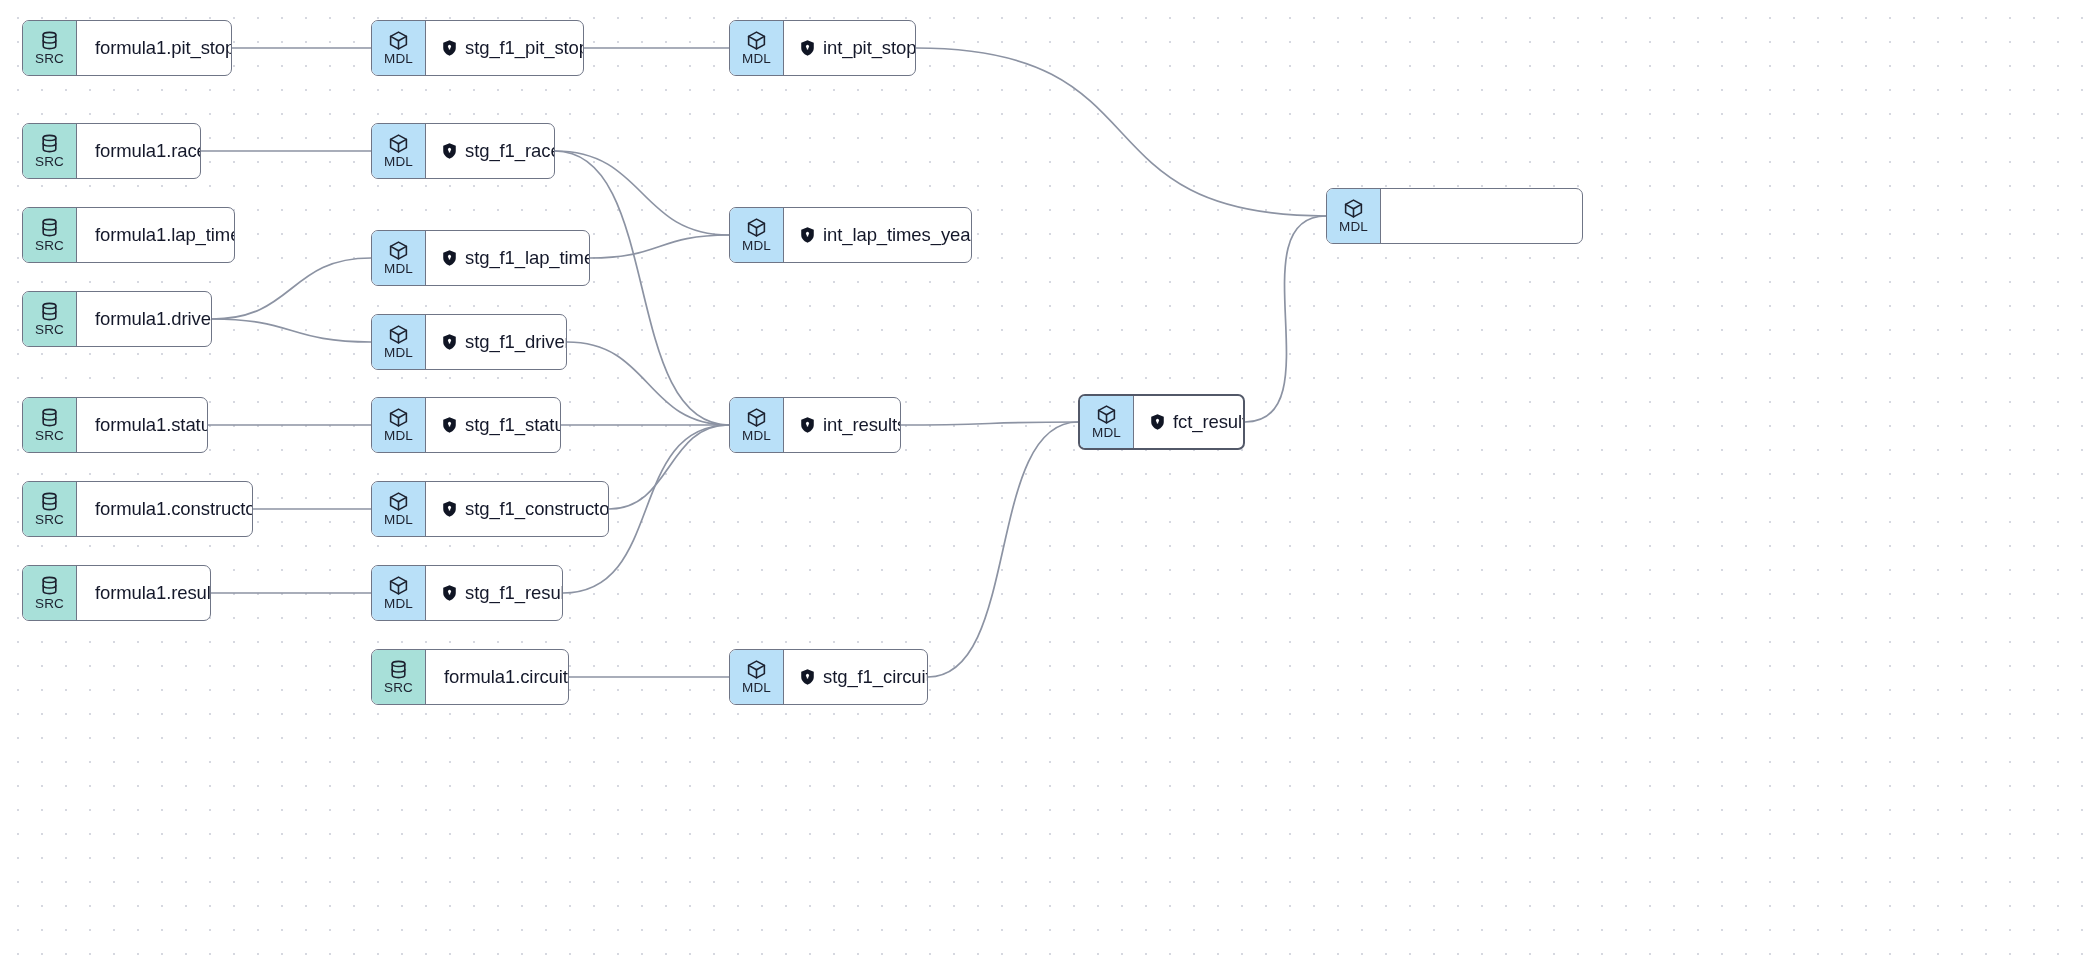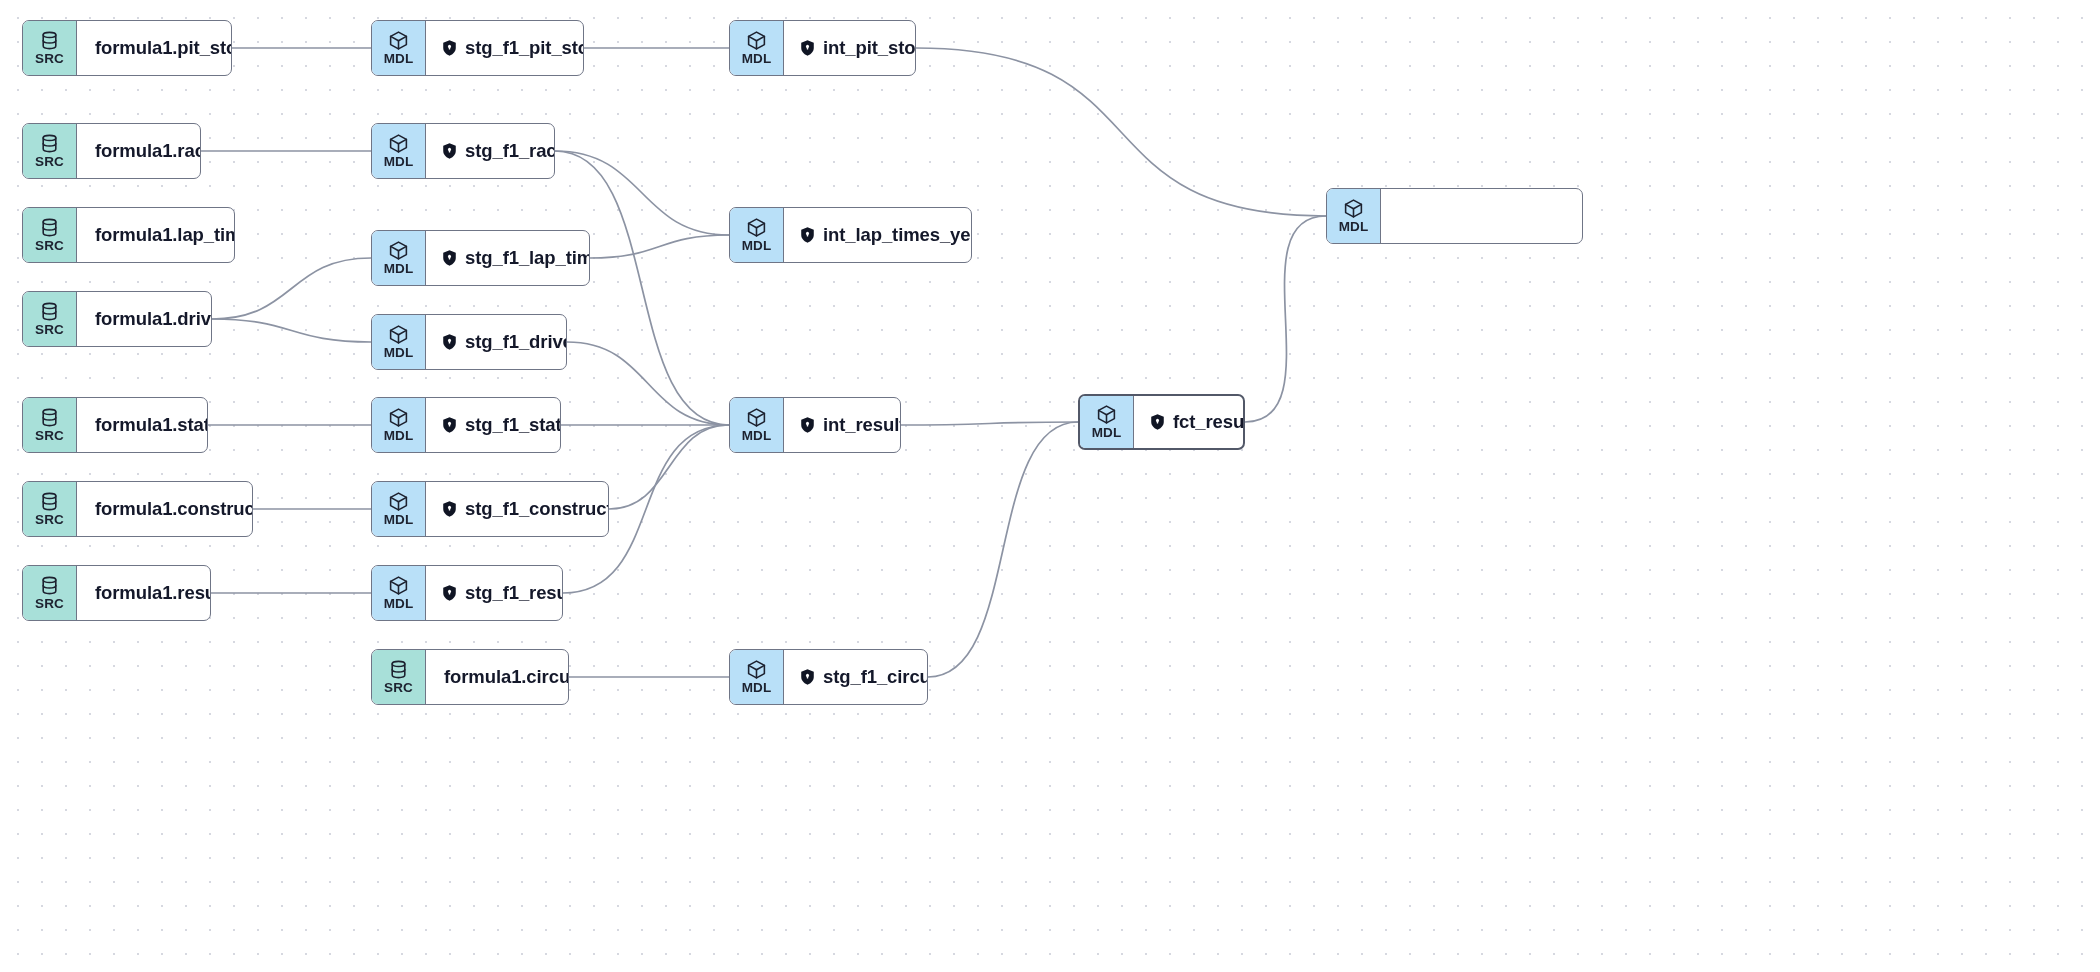"SRC" .node { font-weight: bold -> none }
